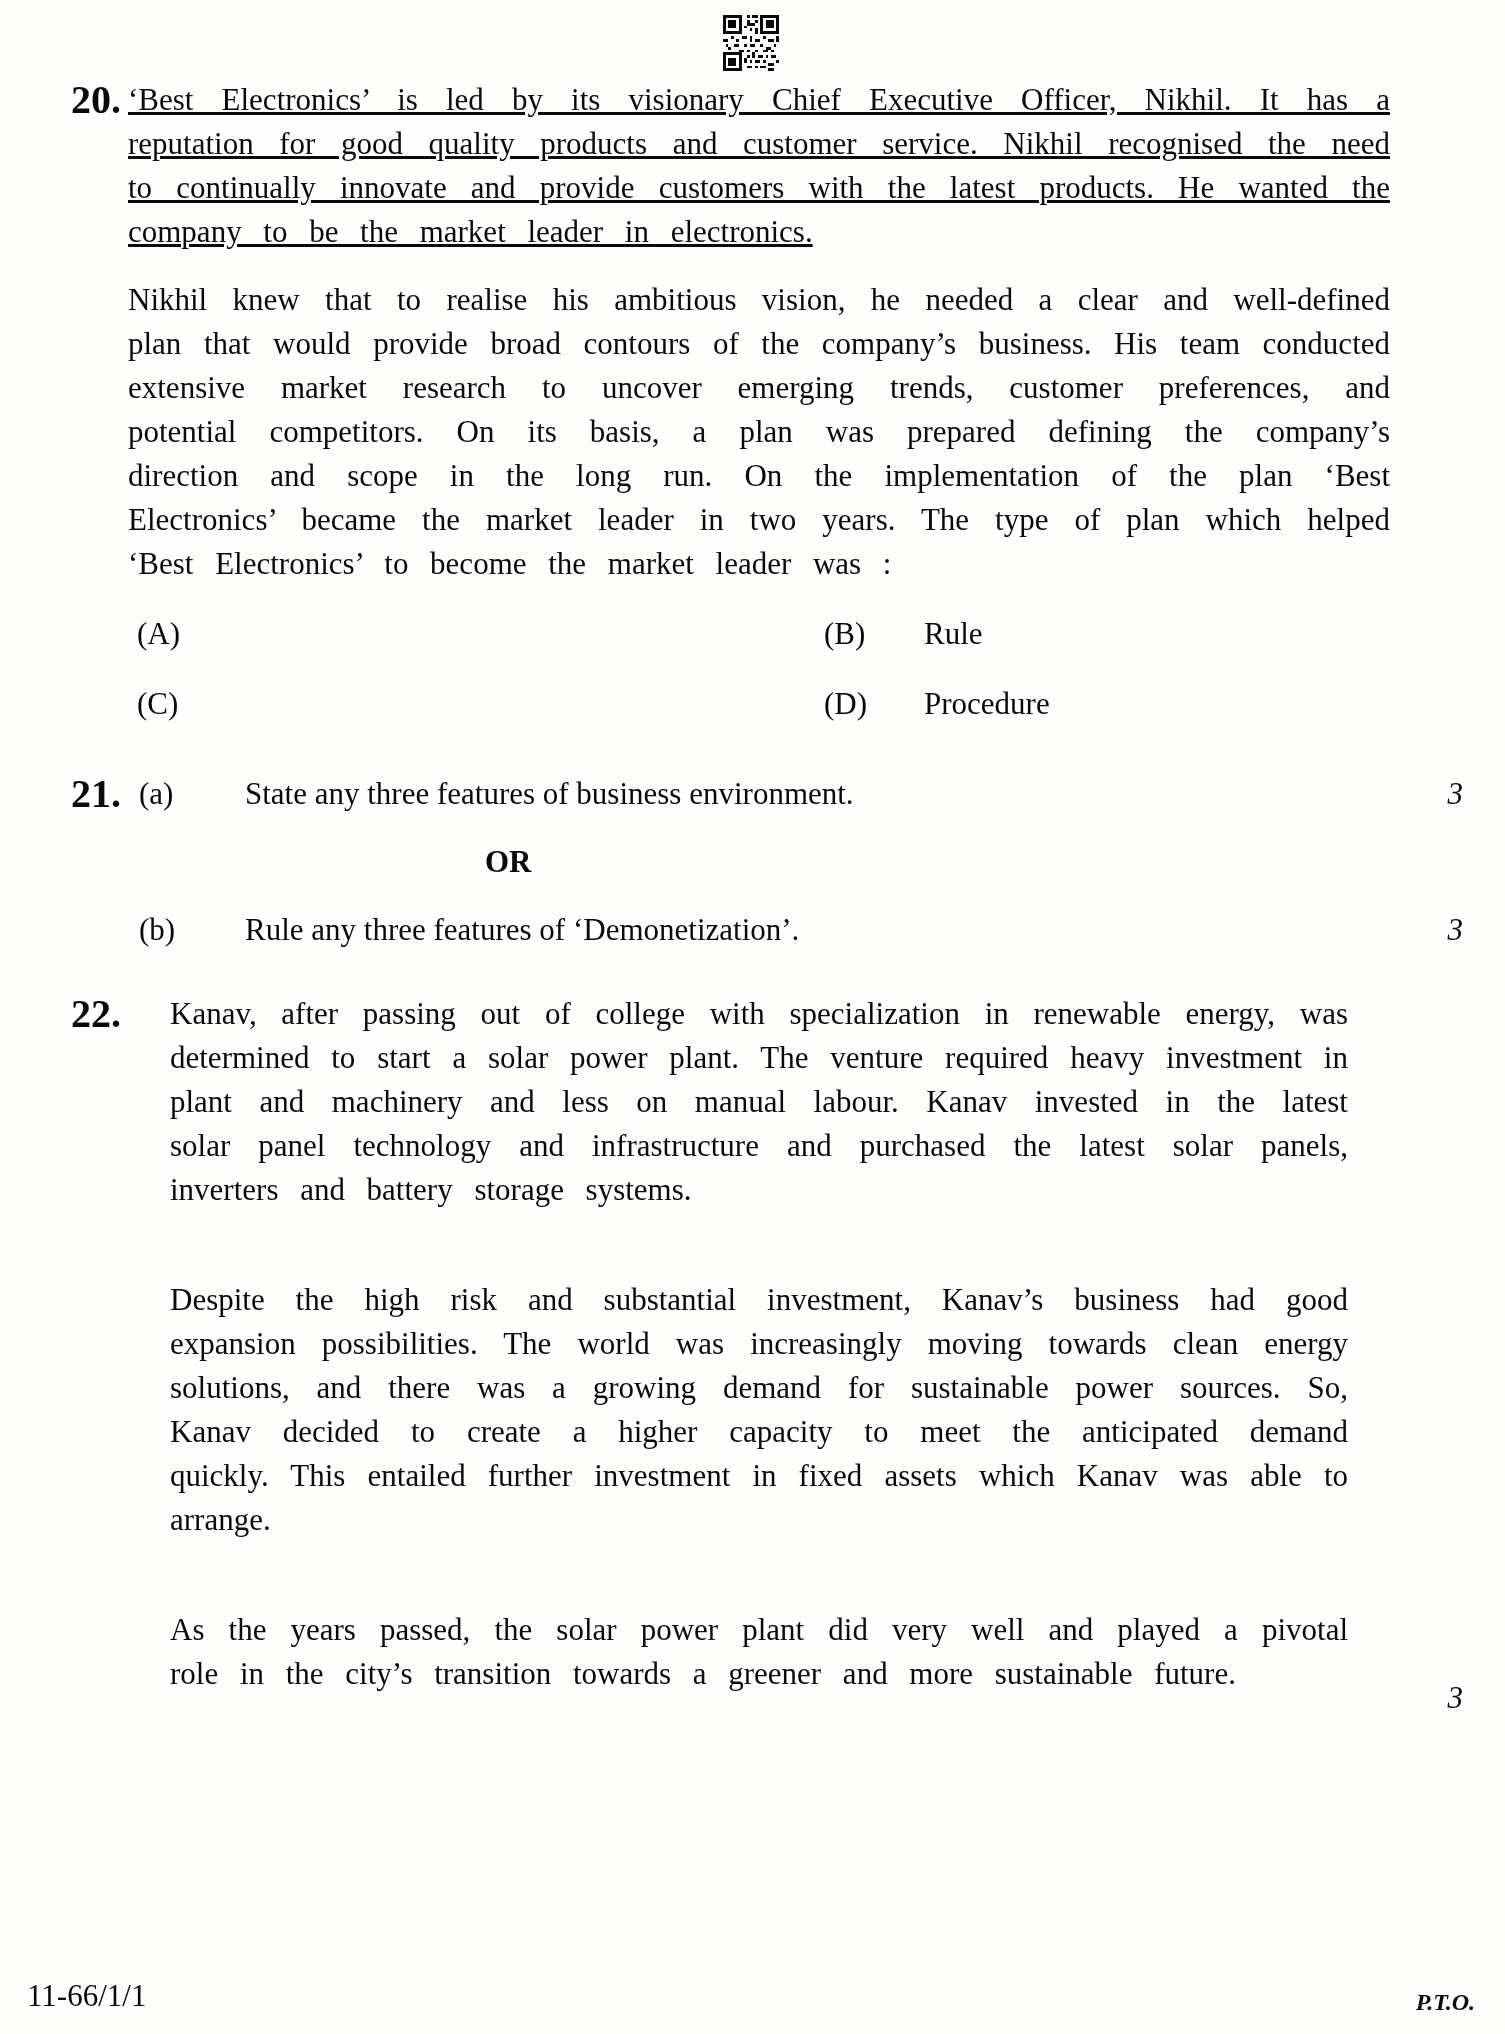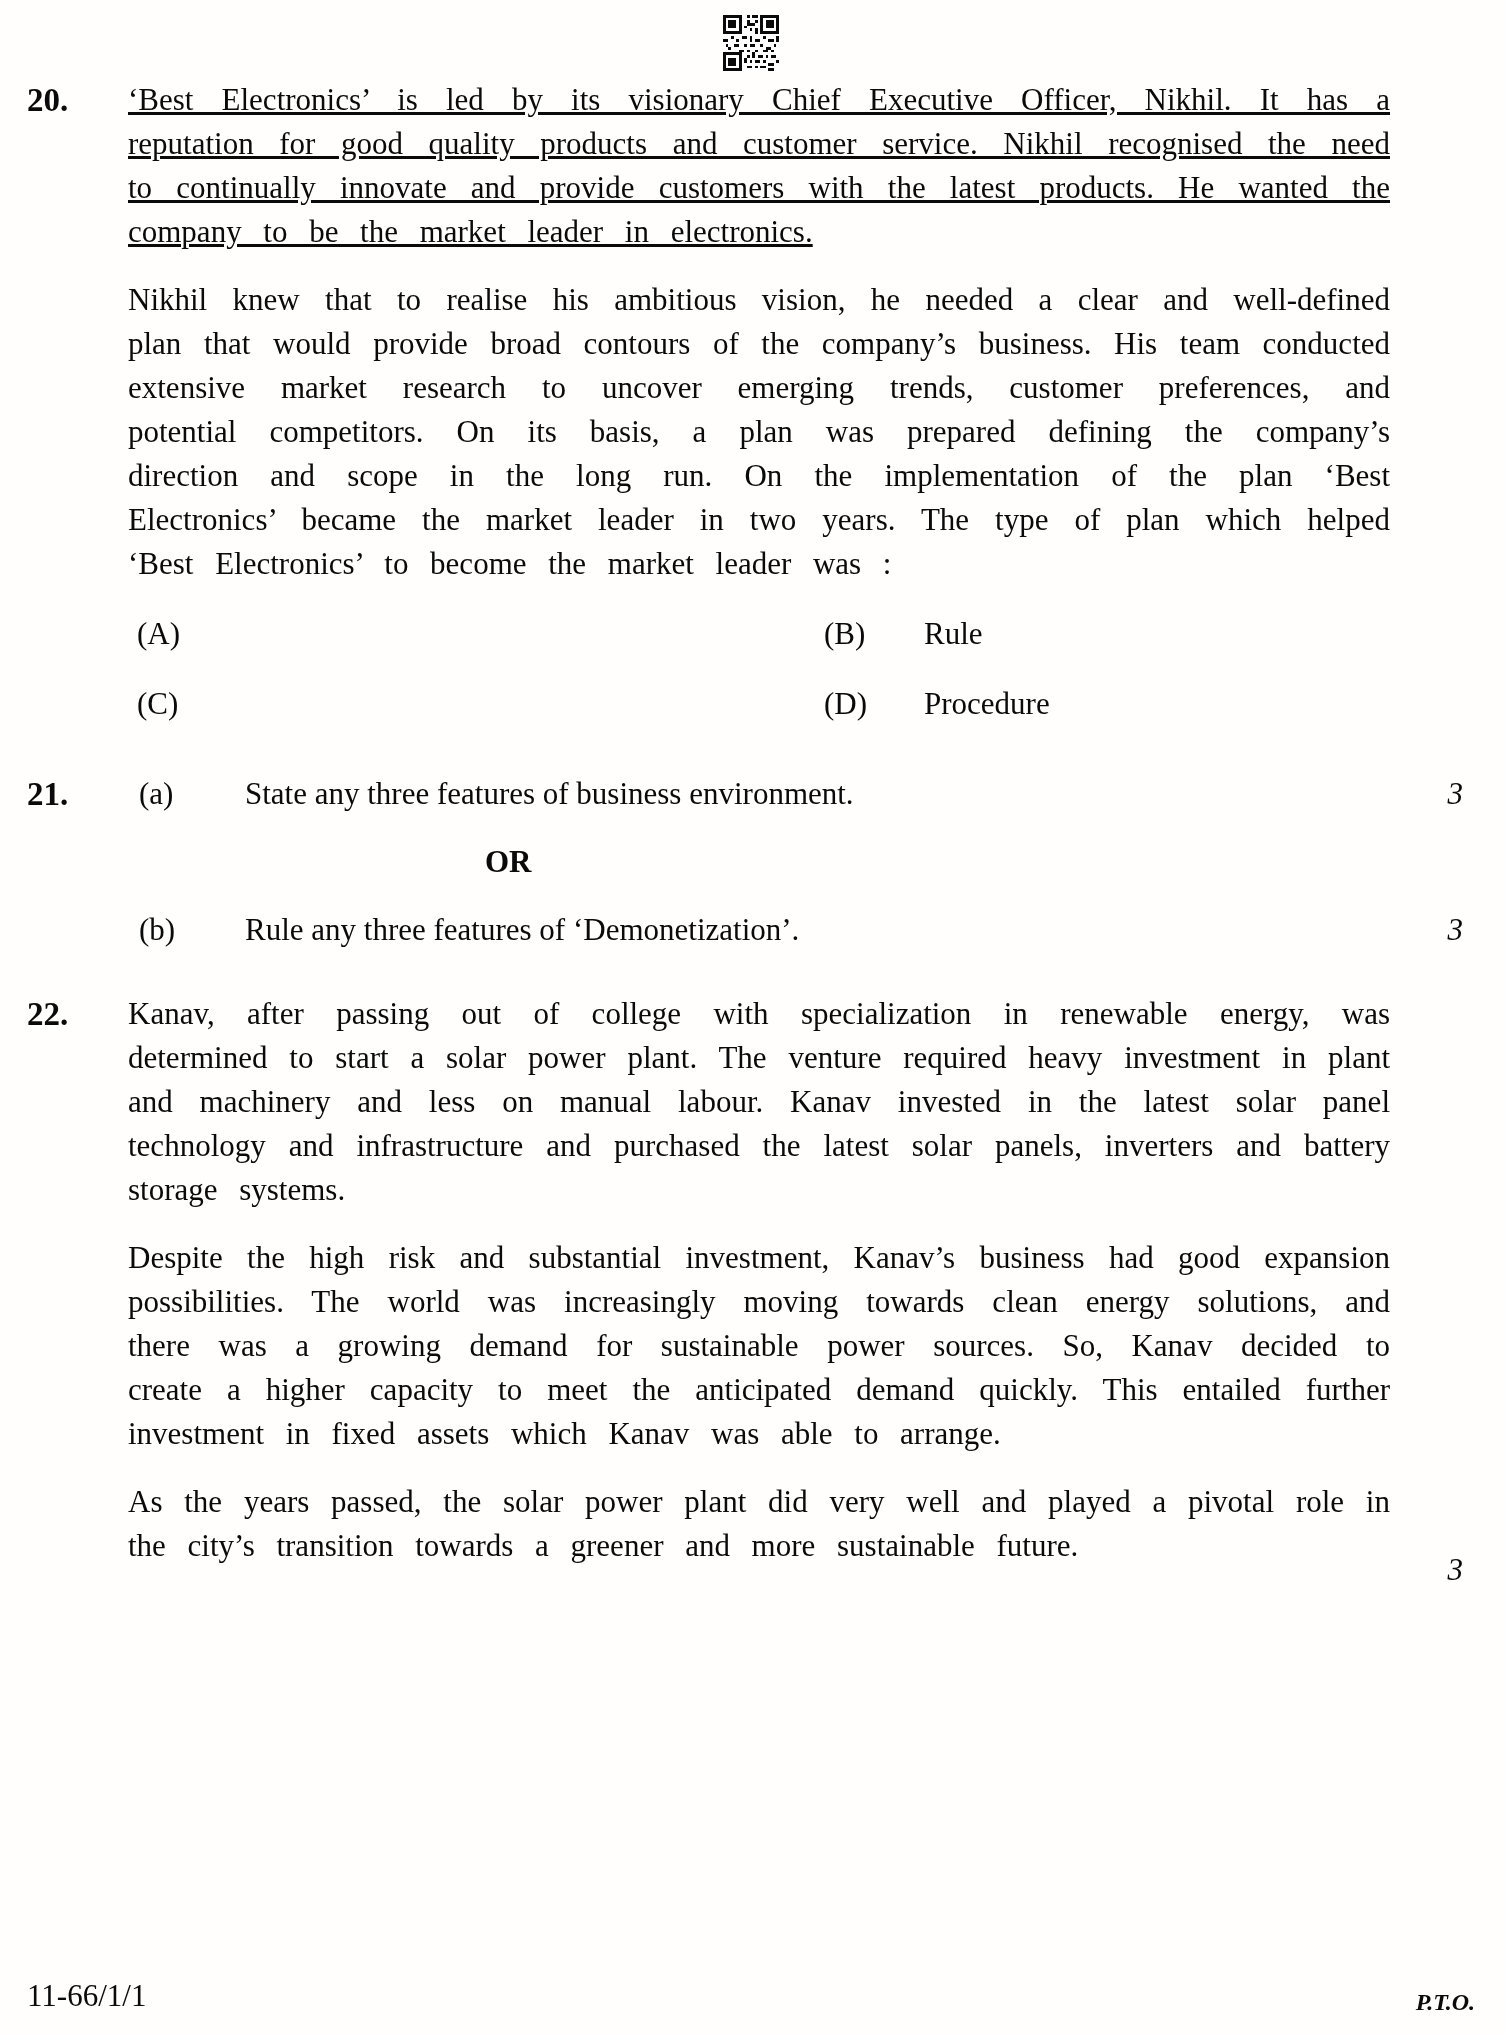"20." .qnum { font-size: 33px -> 40px; margin-left: none -> 44px }
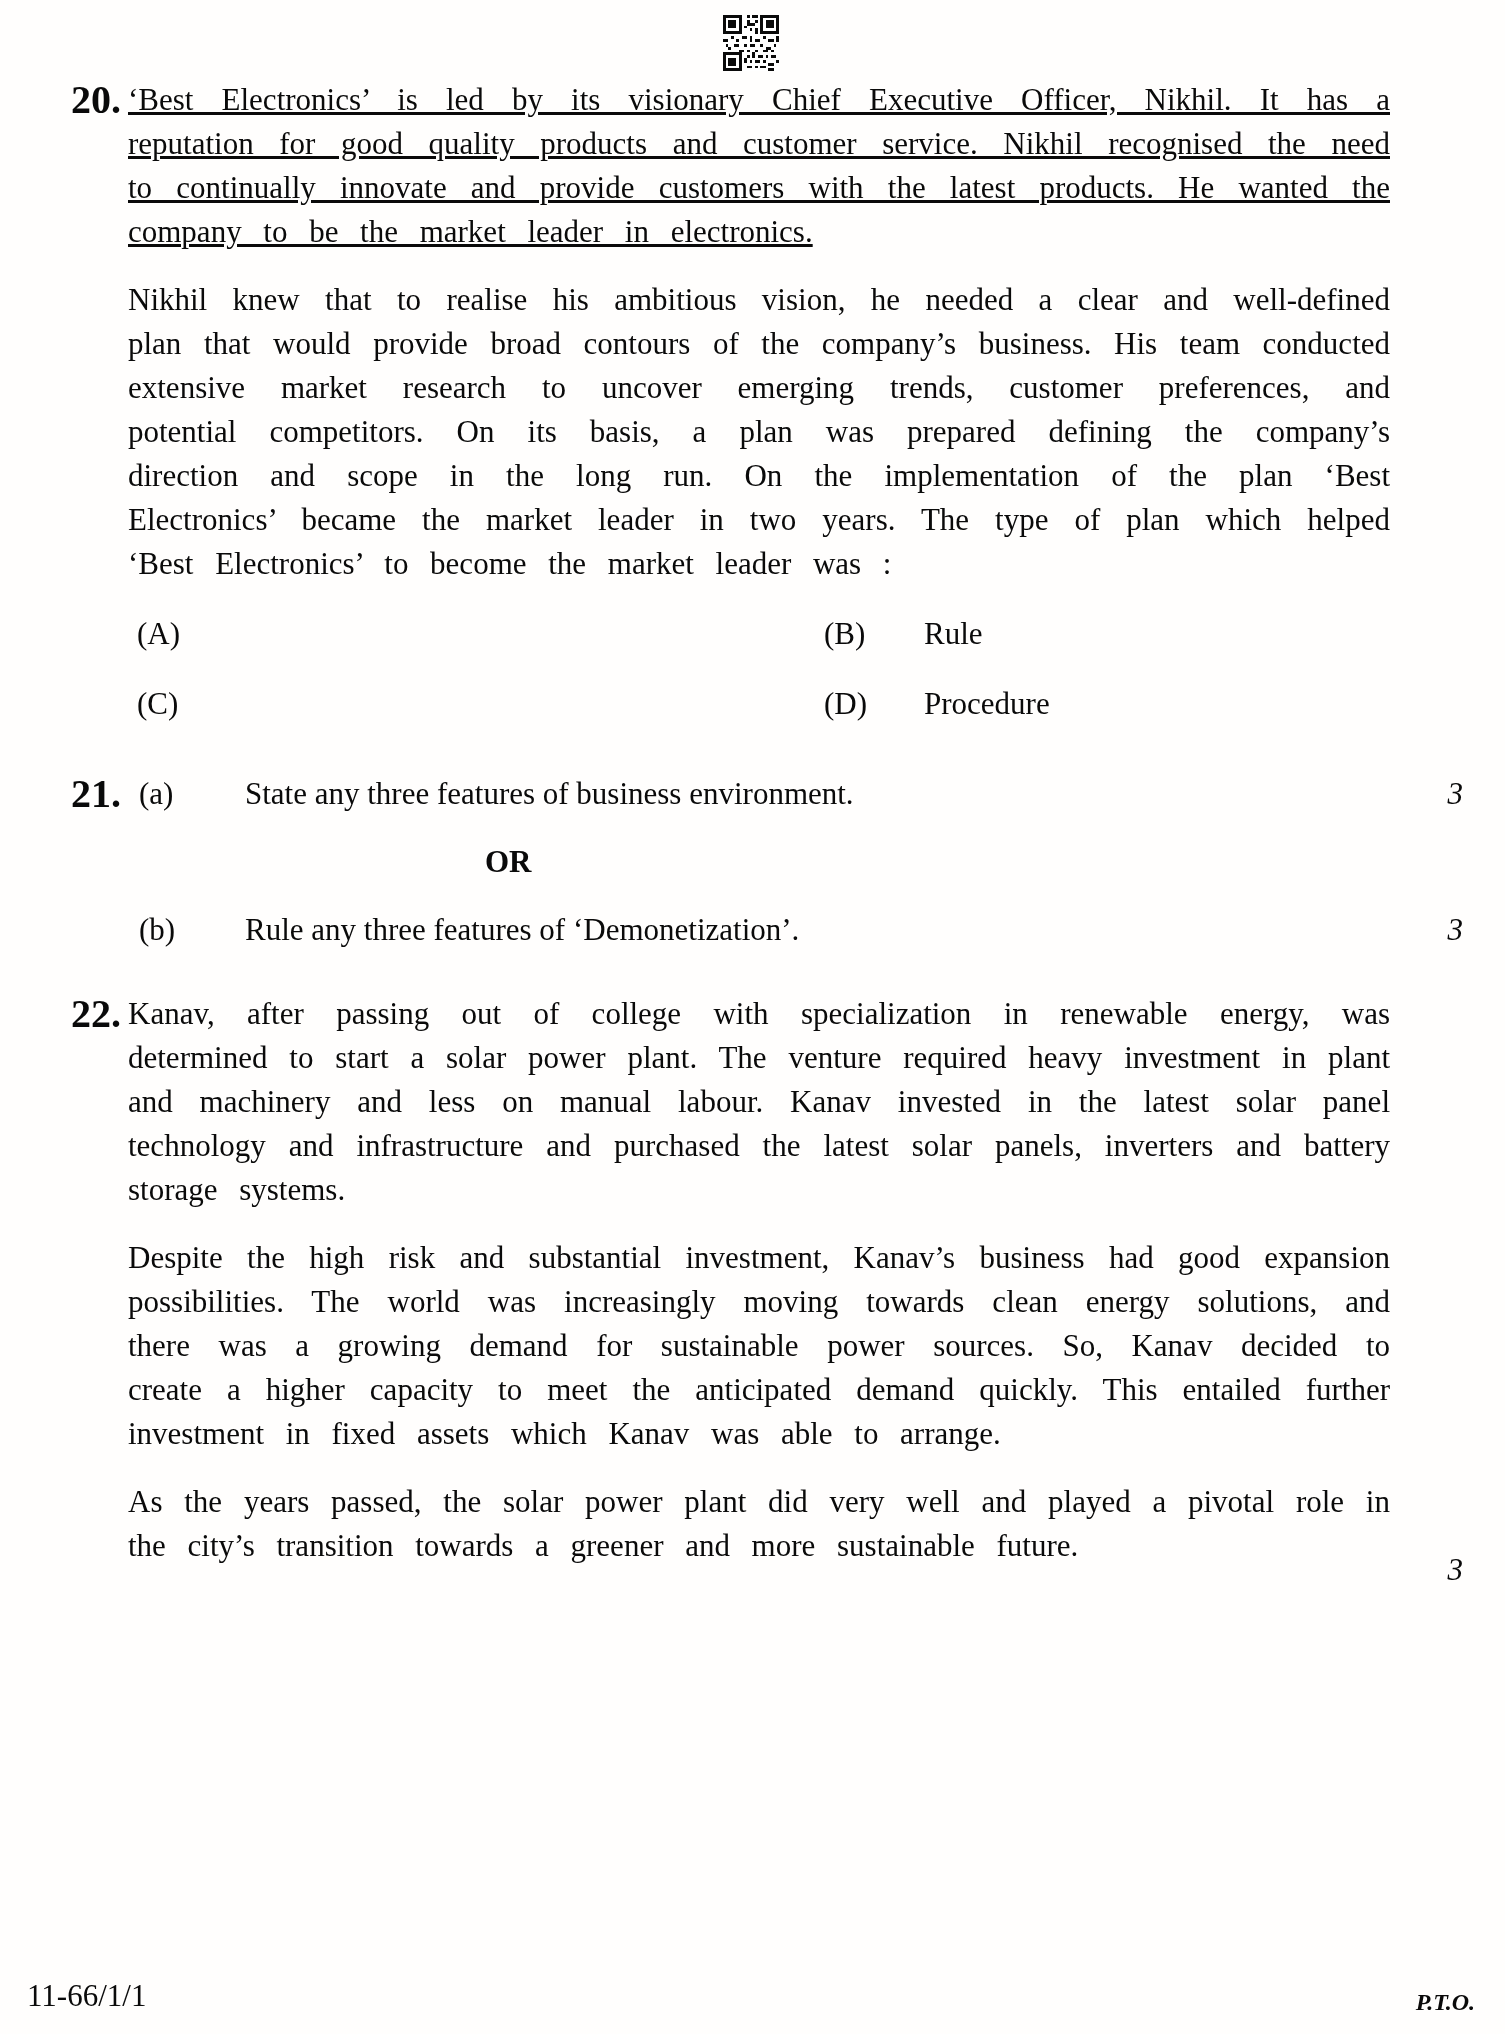"22." .q22 { gap: none -> 42px }
